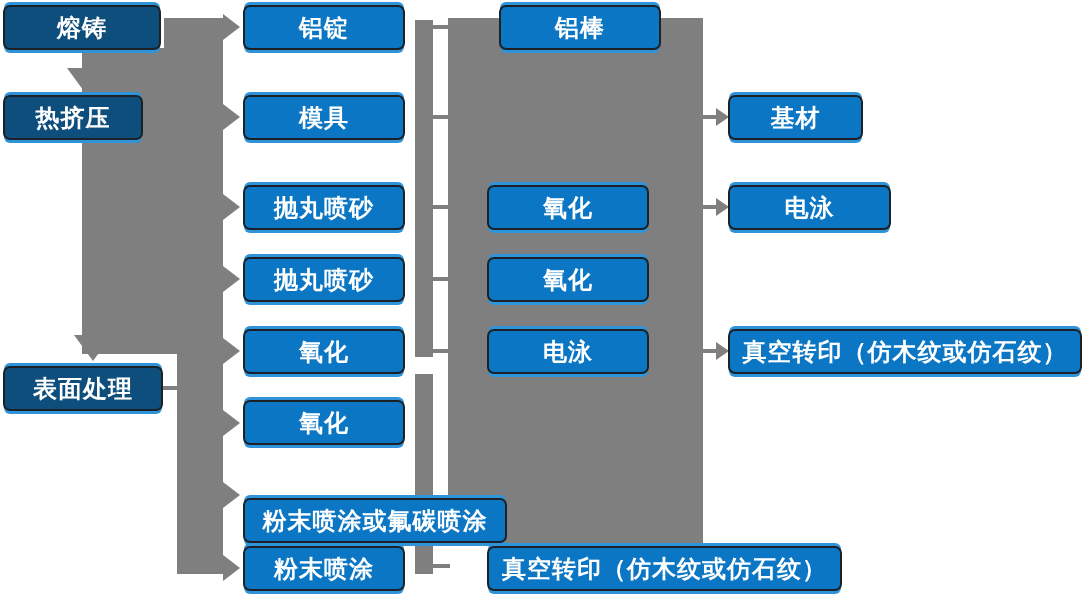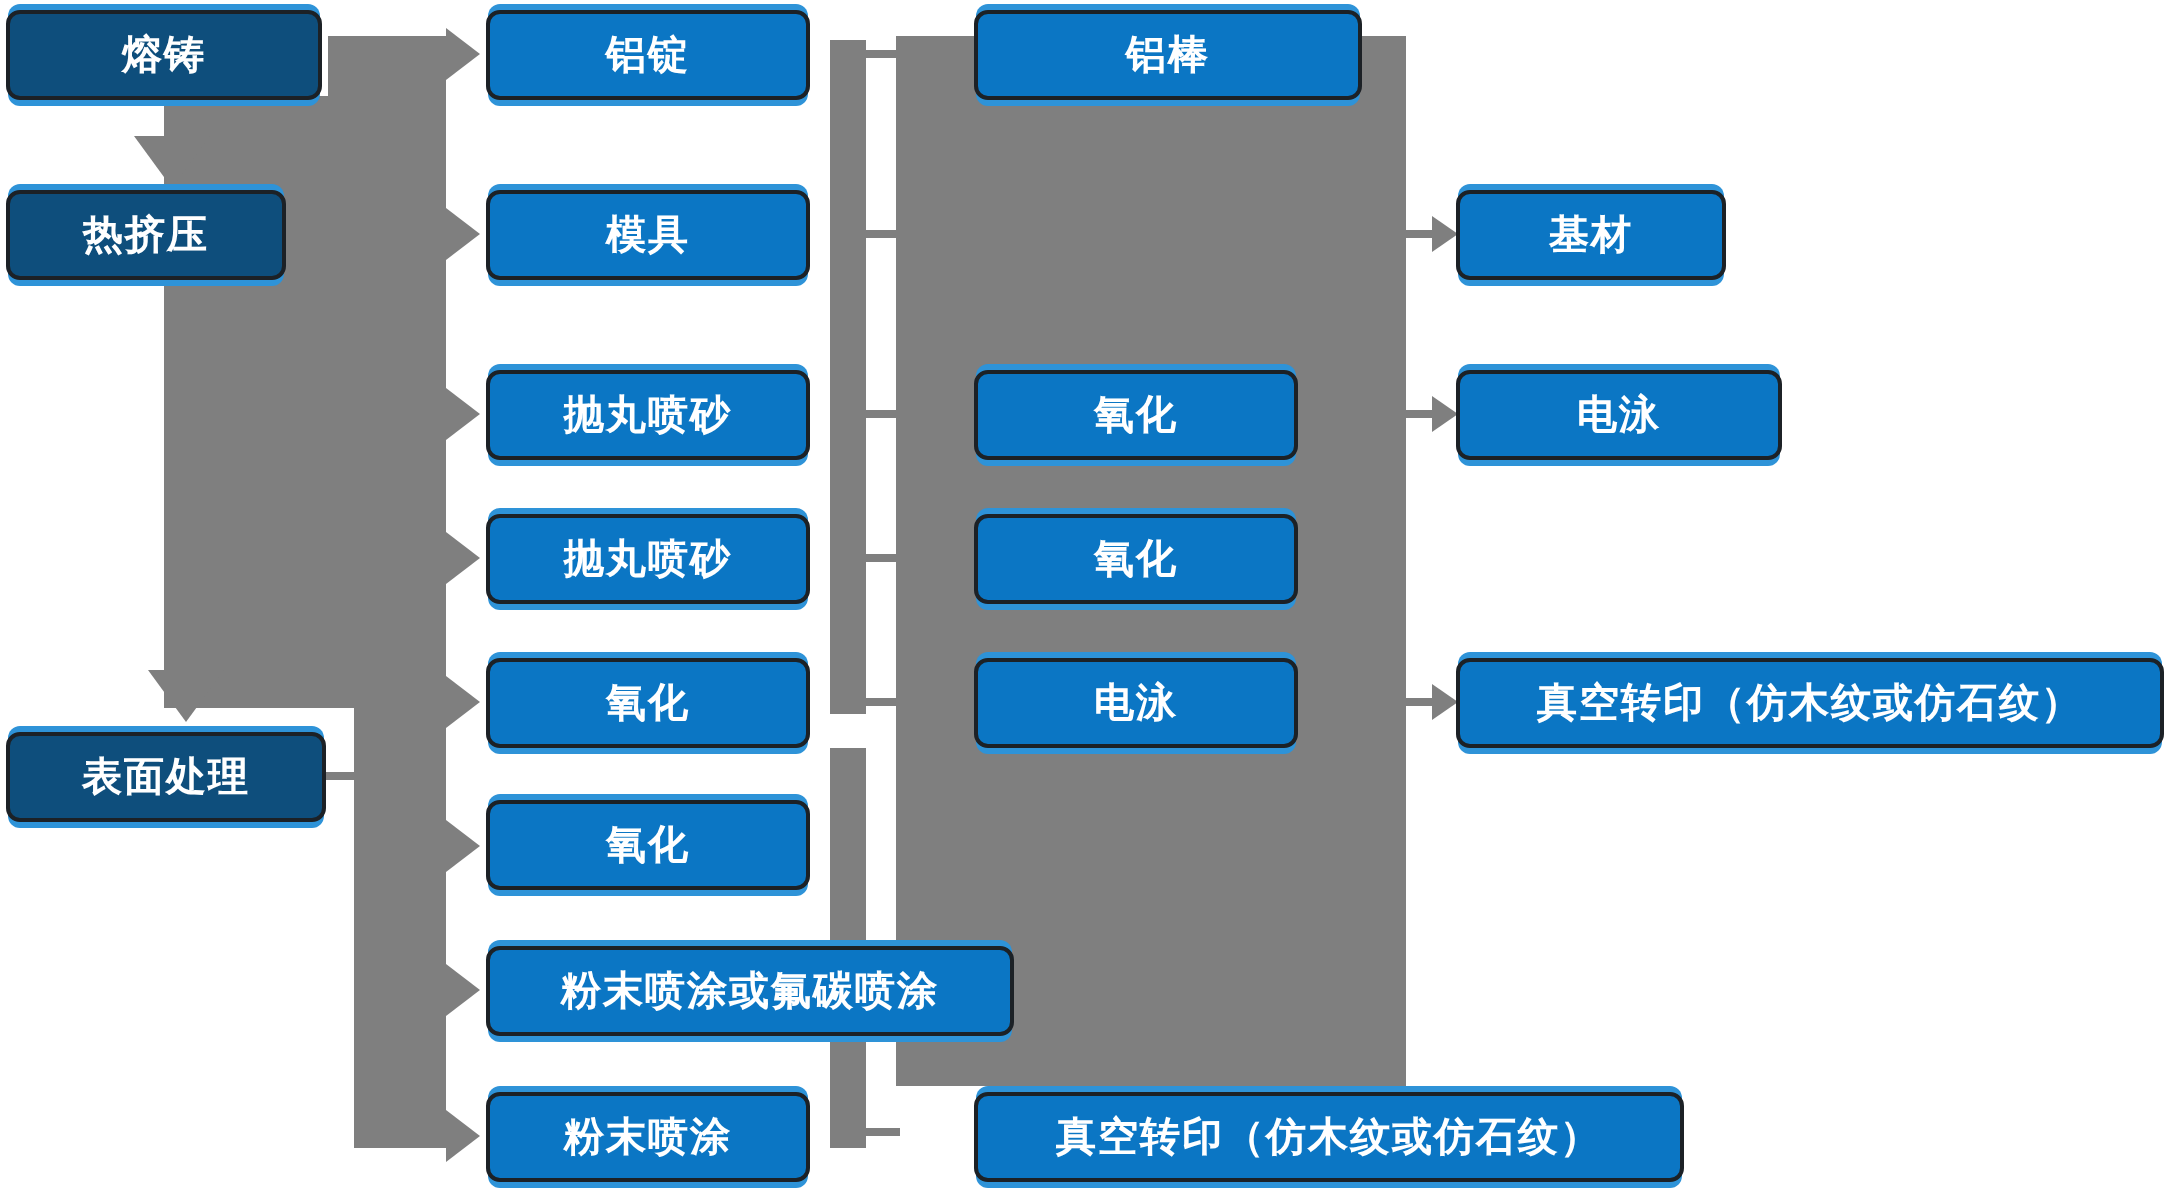"熔铸" .node { font-size: 20px -> 24px }
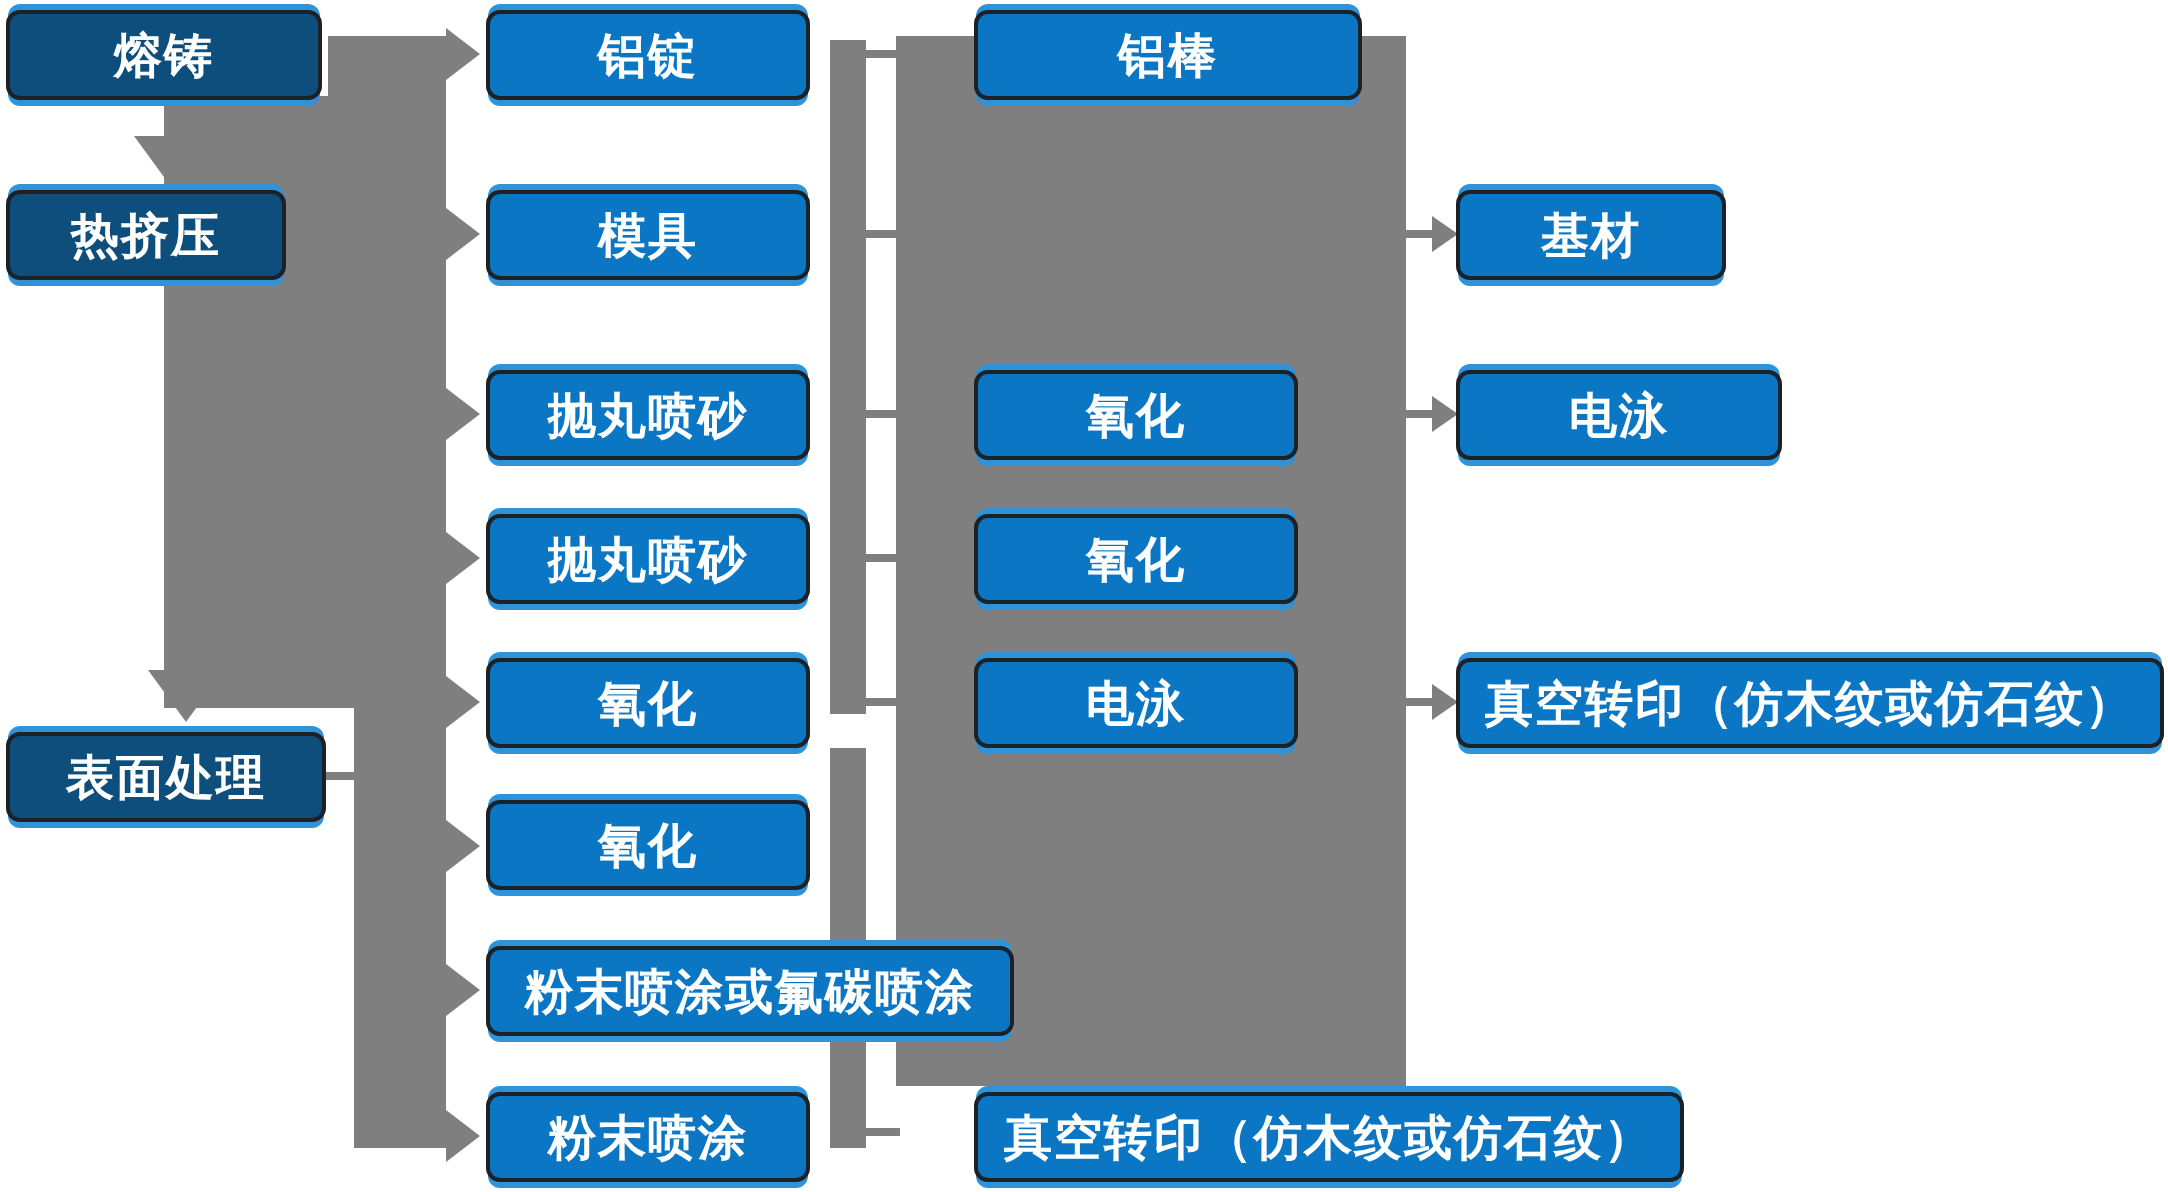"铝棒" div.node { left: 487px -> 499px; width: 194px -> 162px }
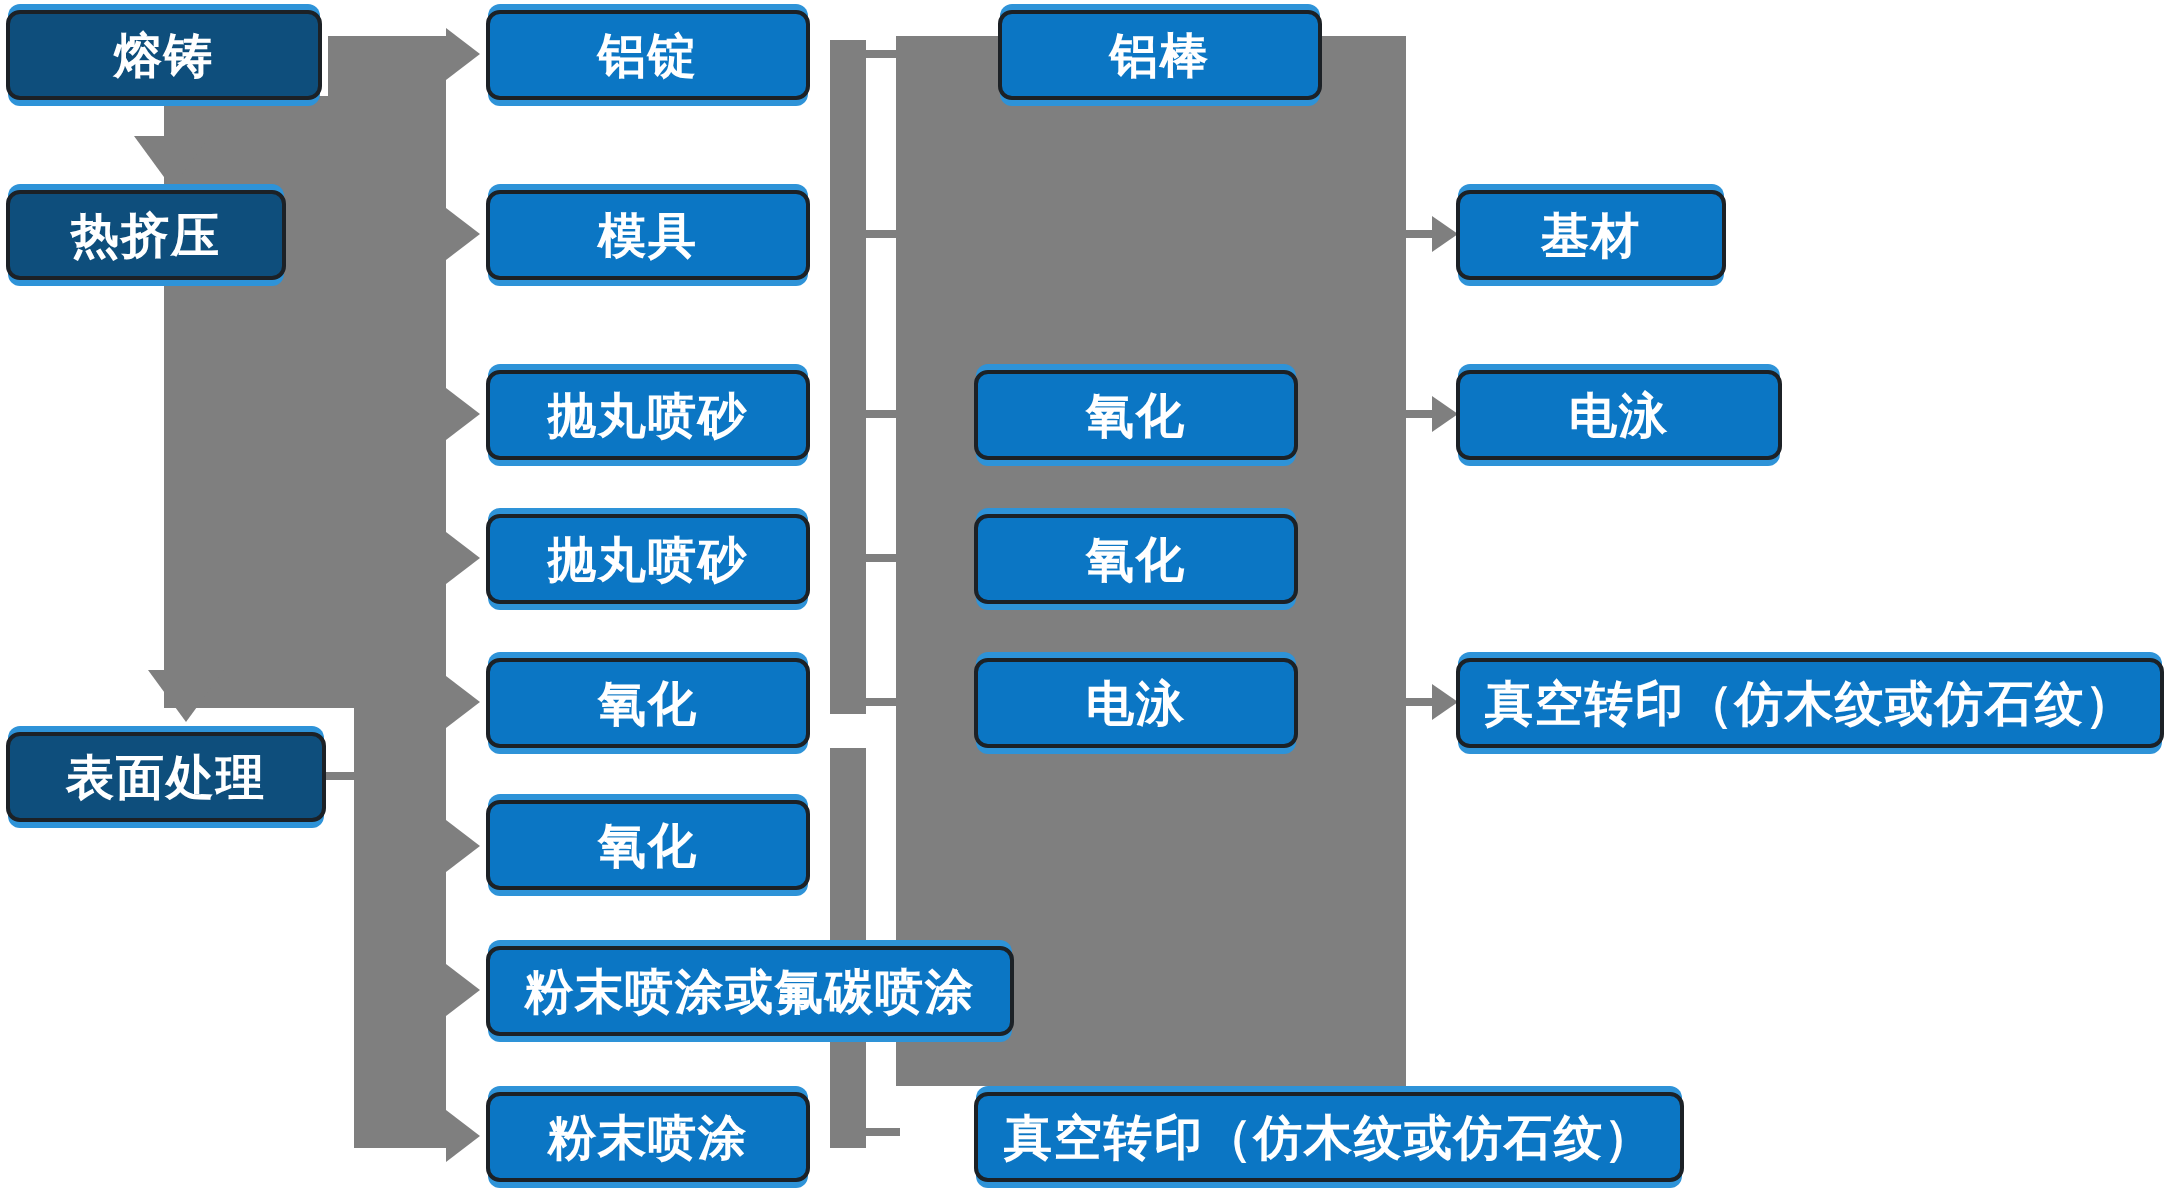"粉末喷涂或氟碳喷涂" div.node { top: 473px -> 498px }
